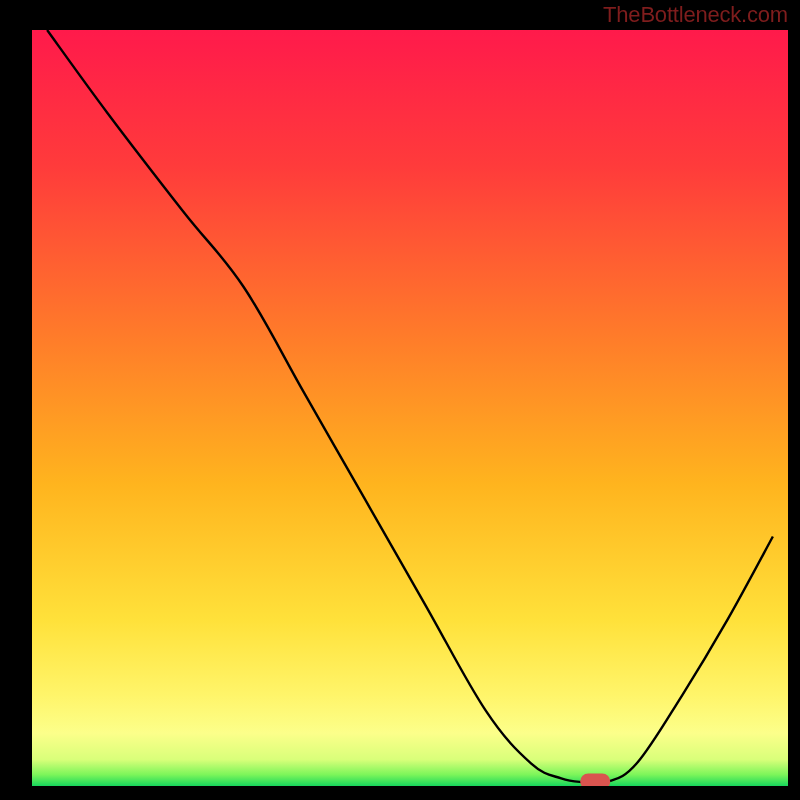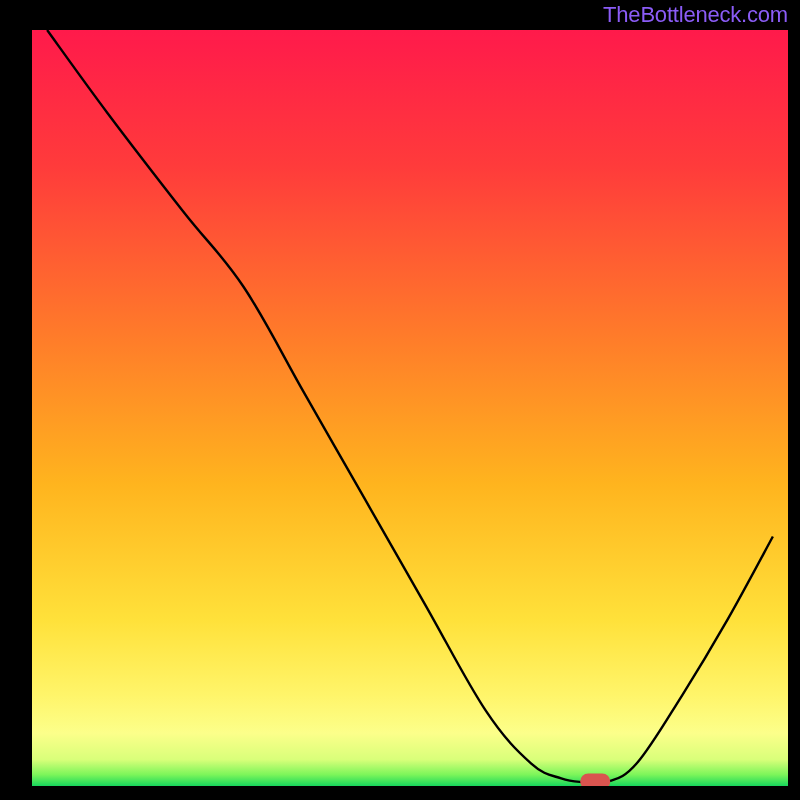"TheBottleneck.com" .watermark { color: #8b5cf6 -> #7f1d1d }
